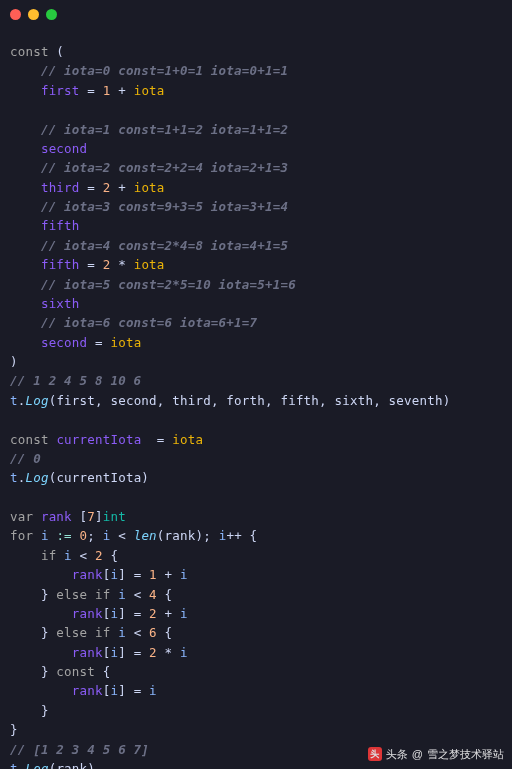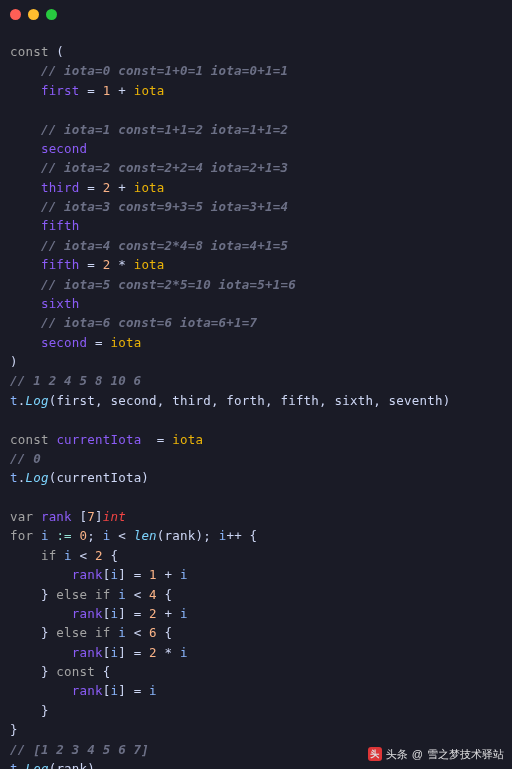"int" .type { color: #ef4444 -> #14b8a6; font-style: italic -> none }
